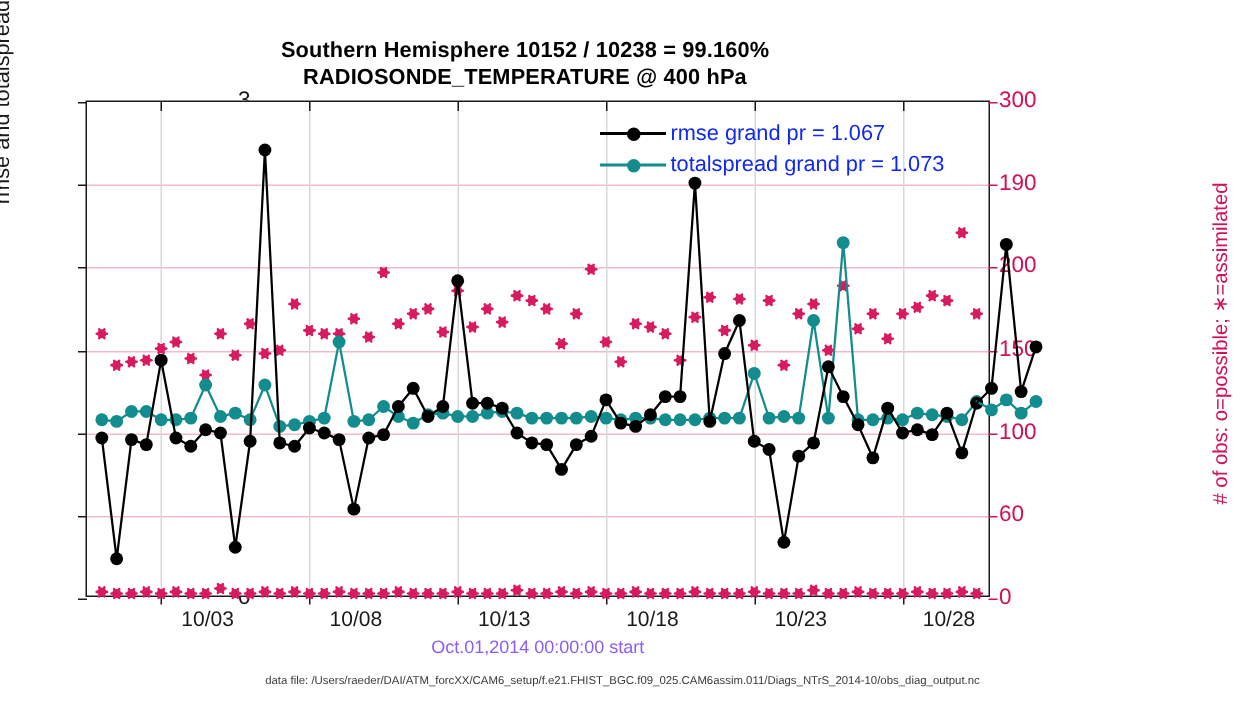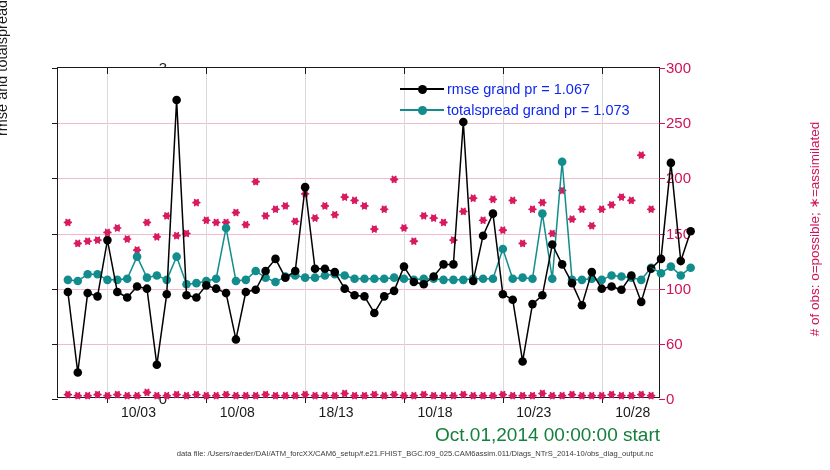"Southern Hemisphere 10152 / 10238" div.title { html: none -> <div>Southern Hemisphere 10152 / 10238 = 99.160%</div> }
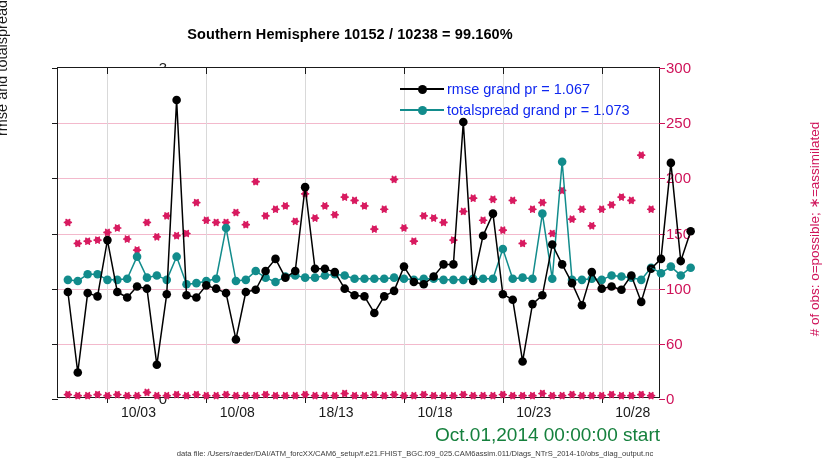"RADIOSONDE_TEMPERATURE @ 400 hPa" div.title { html: none -> <div>RADIOSONDE_TEMPERATURE @ 400 hPa</div> }
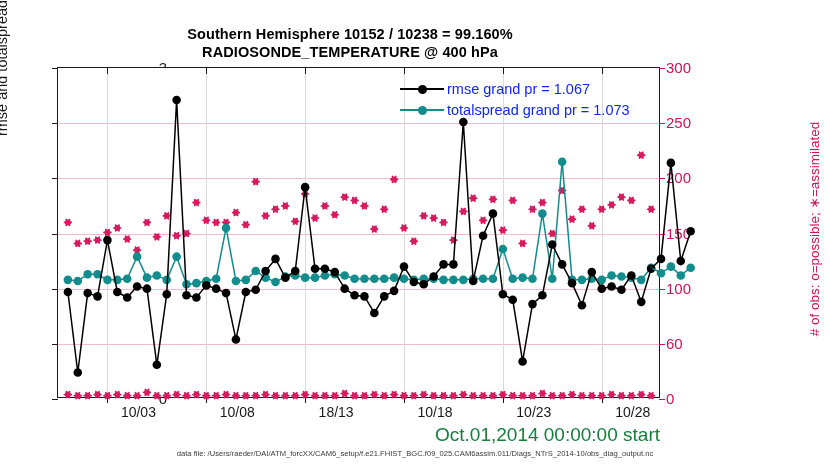"250" div.ylab2 { text: 250 -> 190 }
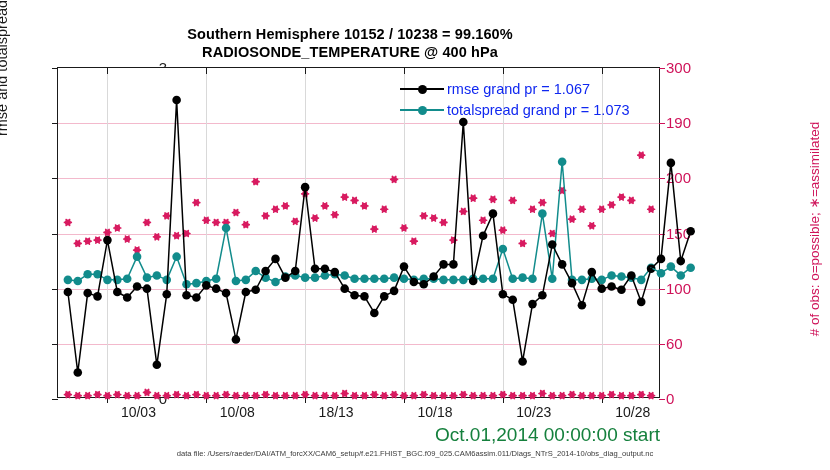"18/13" div.xlab { text: 18/13 -> 10/13 }
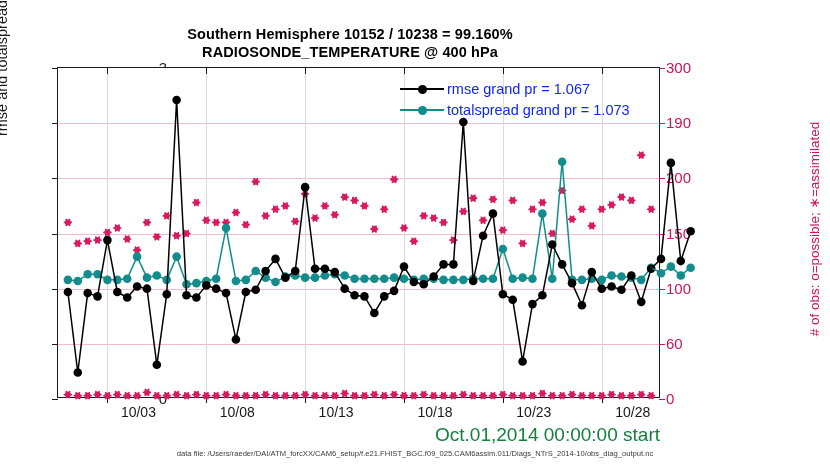"Oct.01,2014 00:00:00 start" #xlabel { color: #15803d -> #8b5cf6; font-size: 19px -> 12px; text-align: right -> center }
